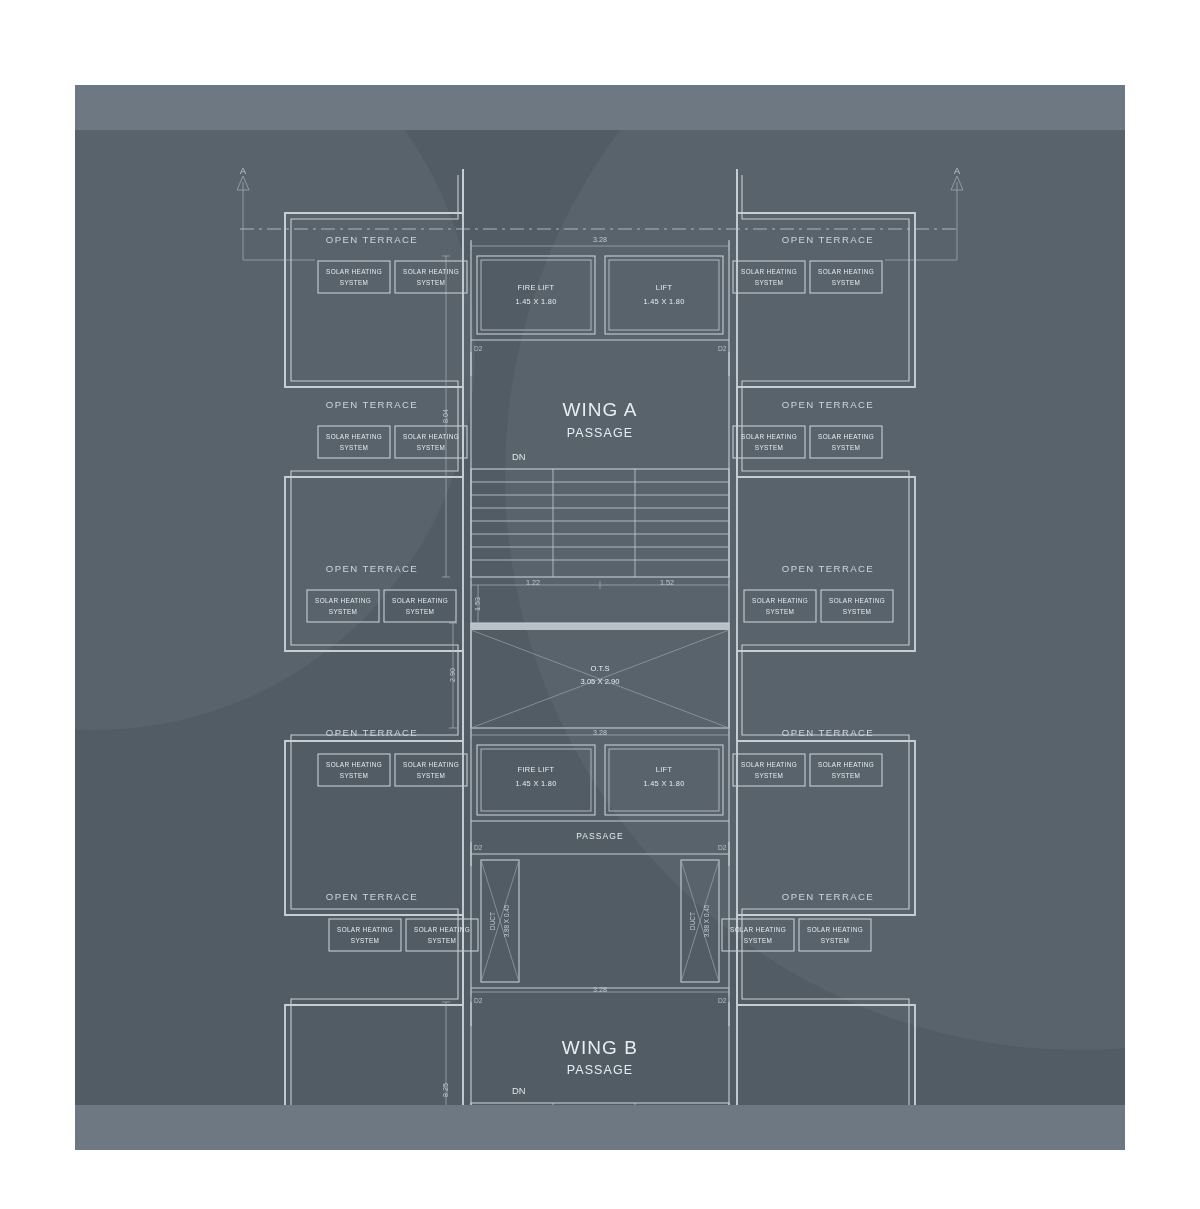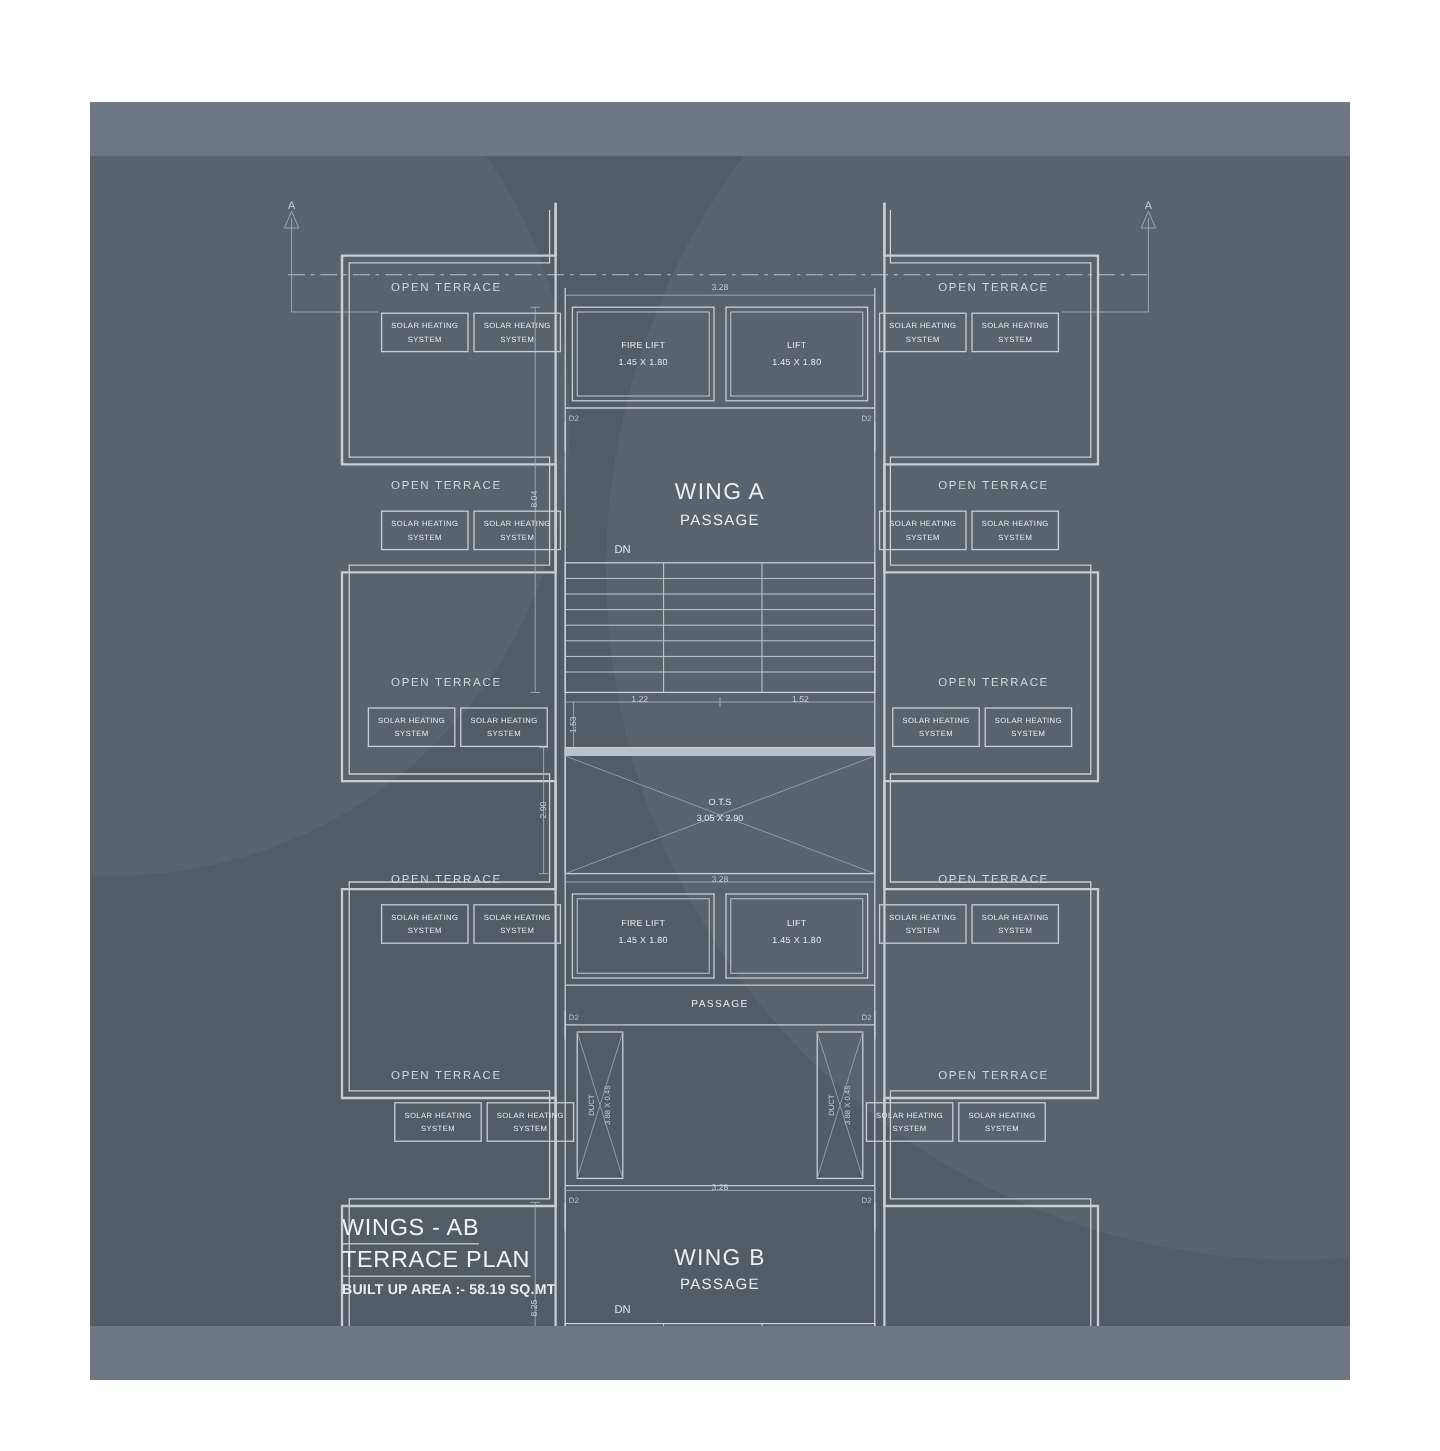"WINGS - AB" div { html: <div> <div><span>WINGS - AB</span></div> <div><span>TERRACE PLAN</span></div> <div>BUILT UP AREA :- 58.19 SQ.MT</div> </div> -> none }
